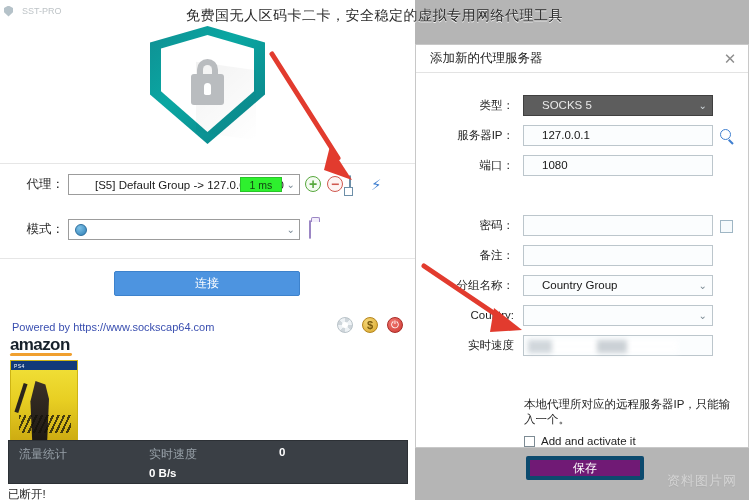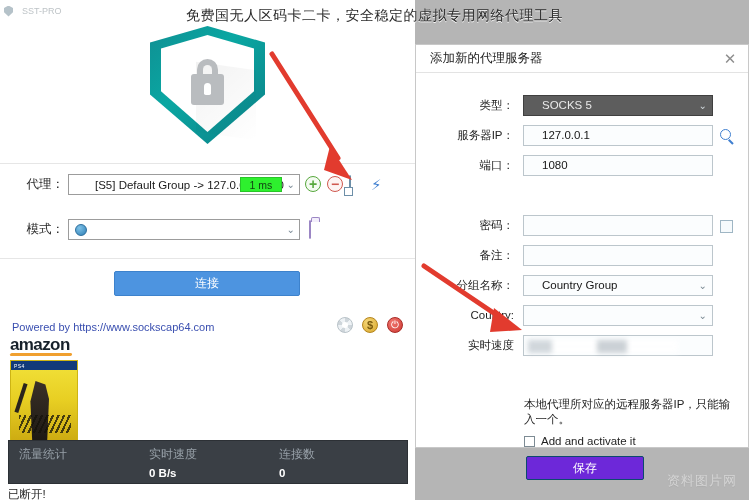"连接数" span.sl { html: <span>连接数</span> -> none }
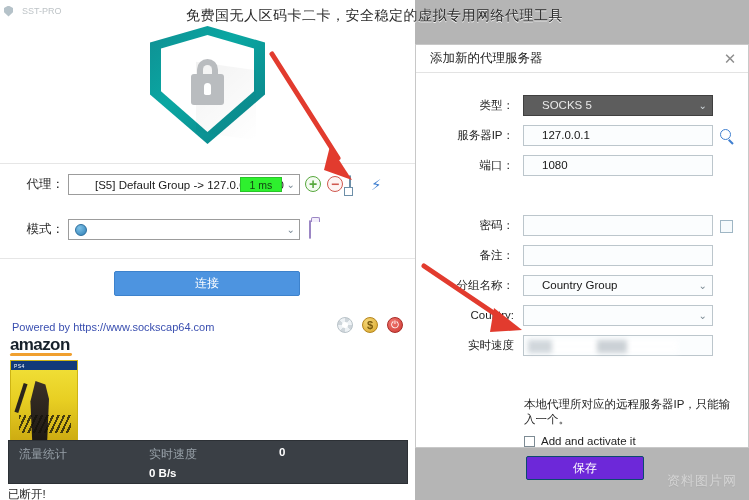"保存" #save-button { background: #6d28d9 -> #701a75; border: 1px solid #0c4a6e -> 4px solid #0c4a6e }
